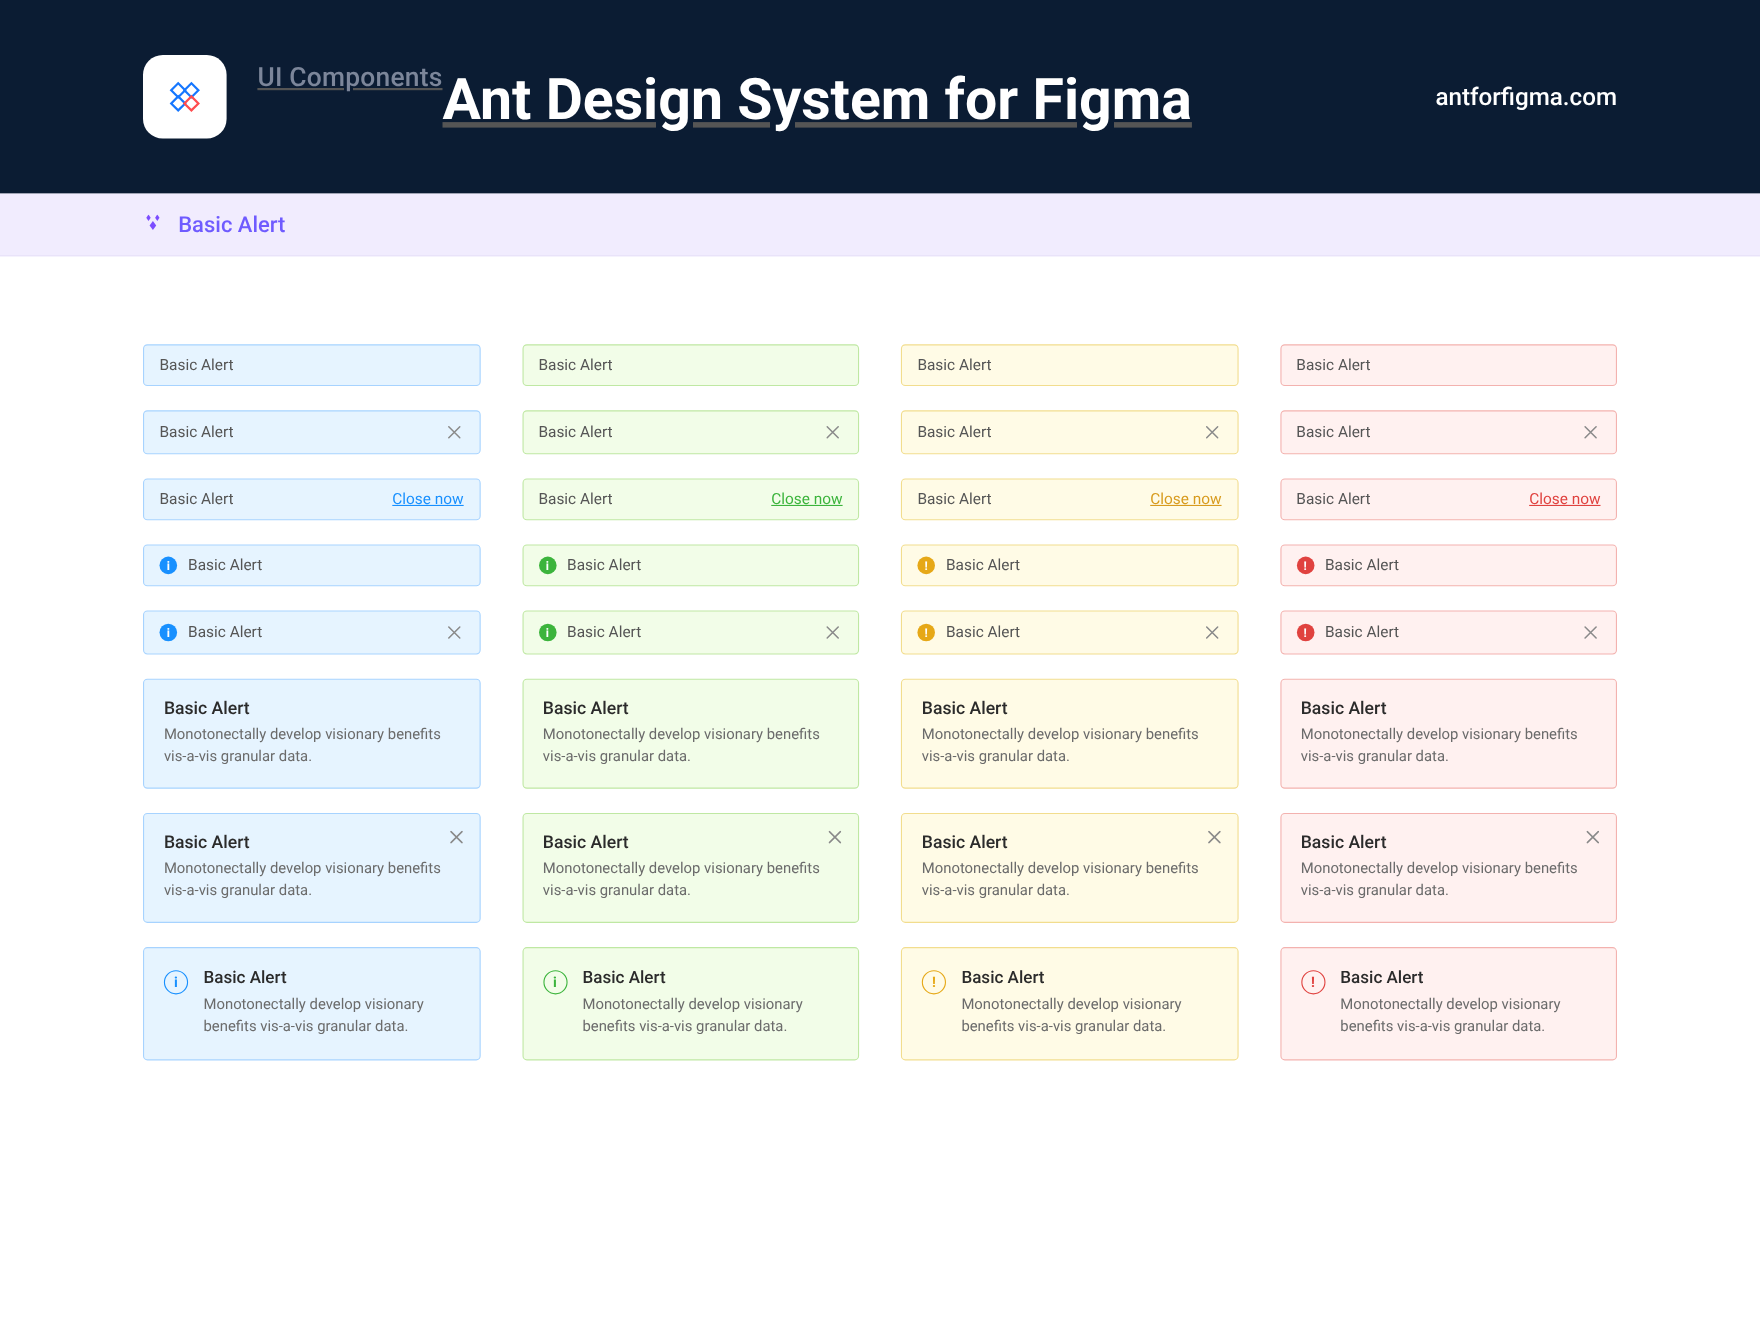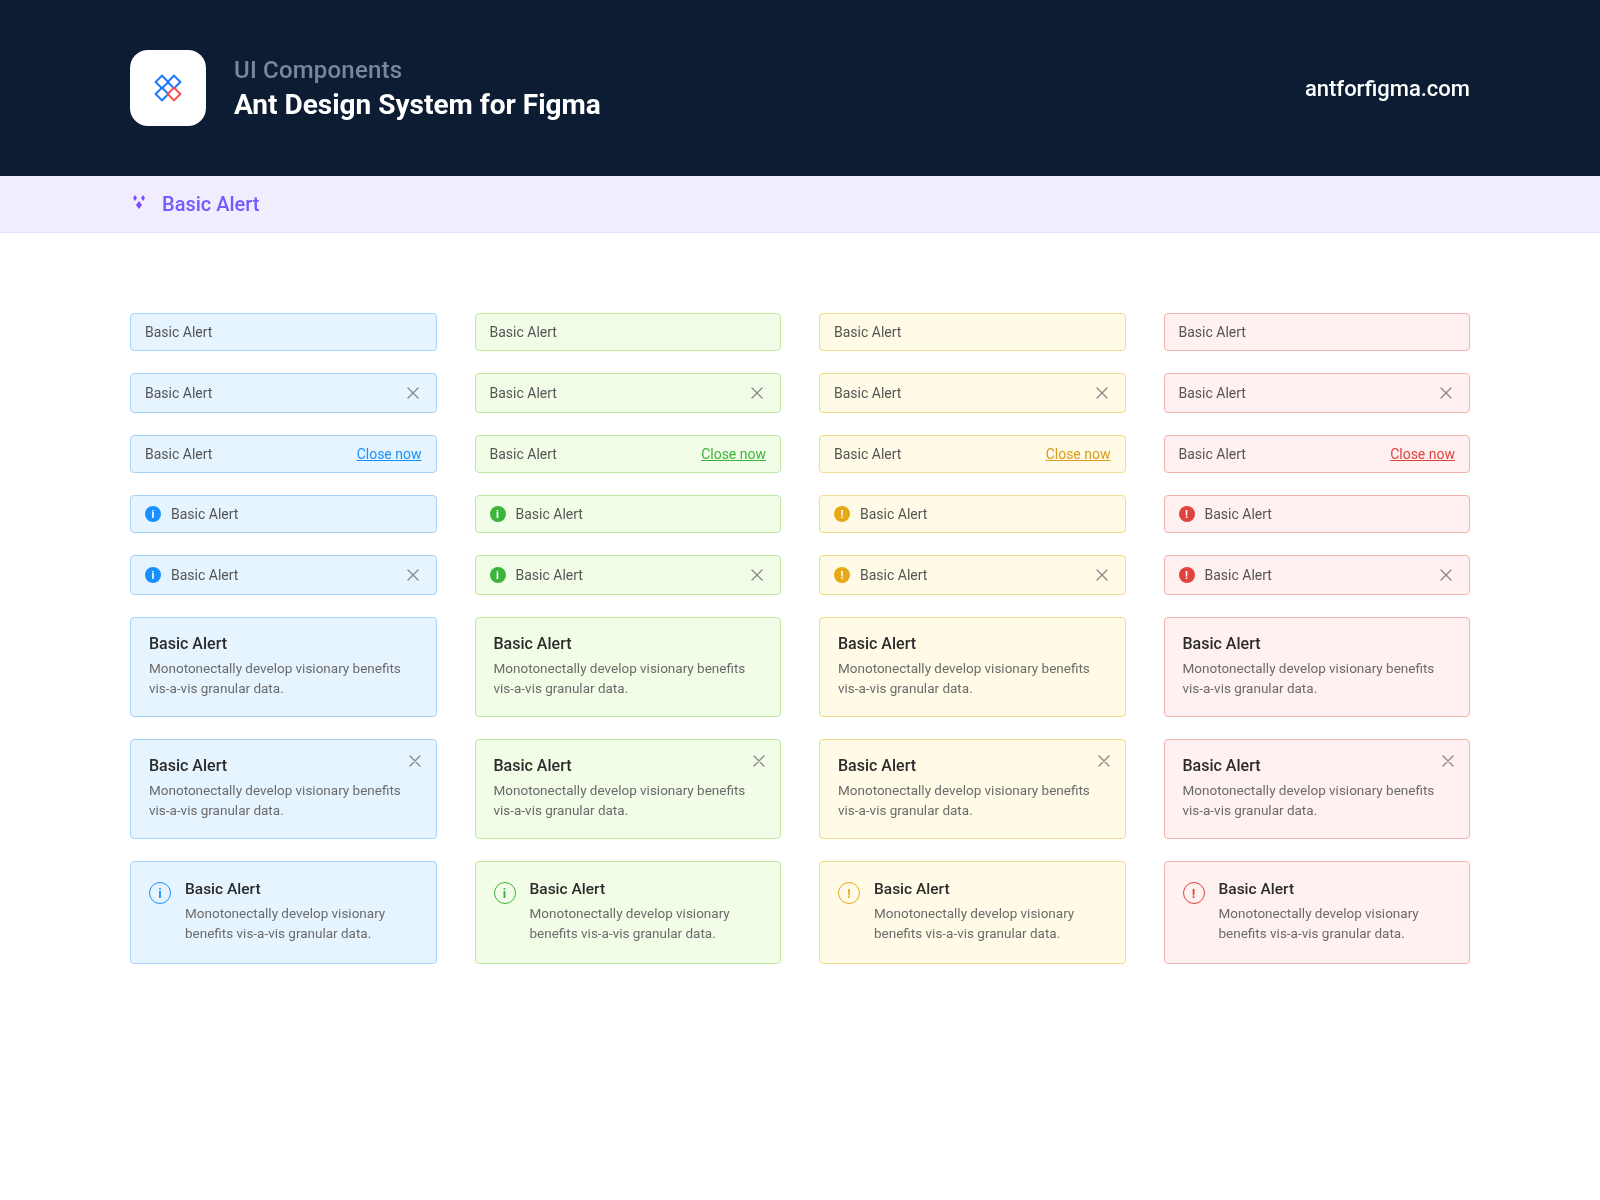"UI Components" .hero-titles { flex-direction: column -> row; text-decoration: none -> underline }
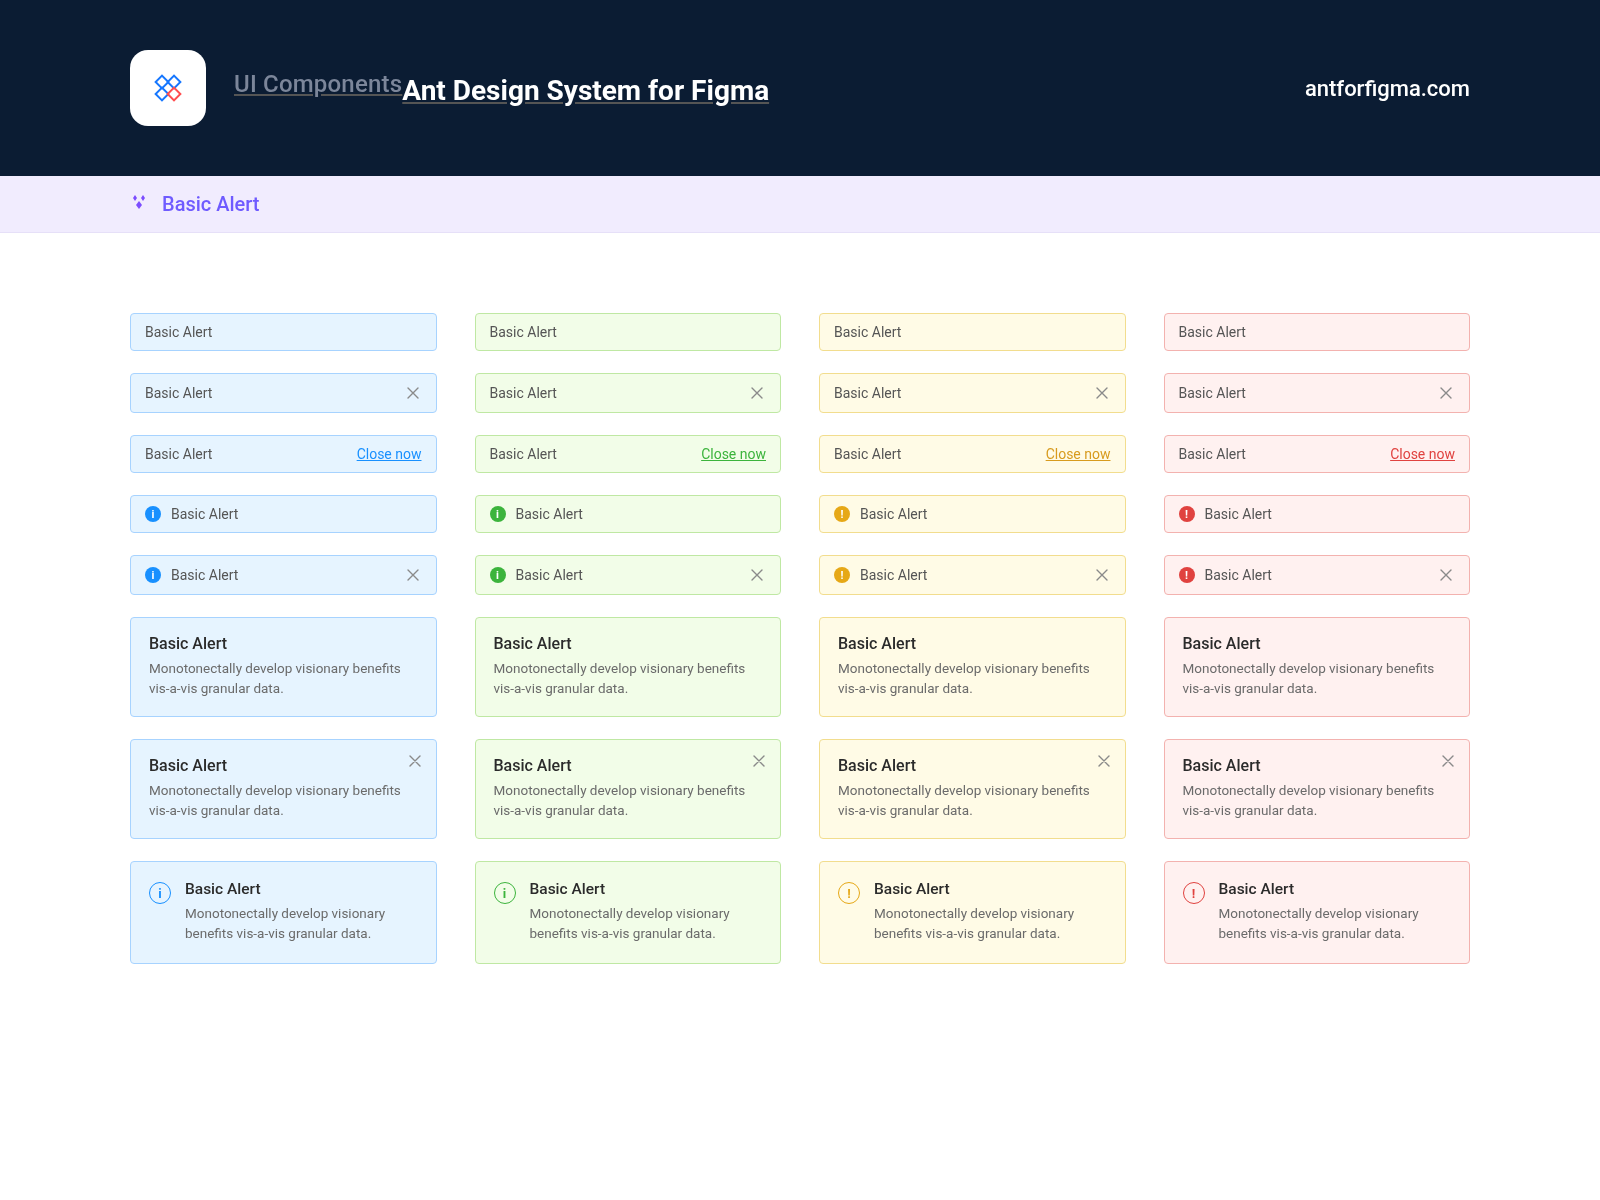"Ant Design System for Figma" .hero-title { font-size: 28px -> 52px }
